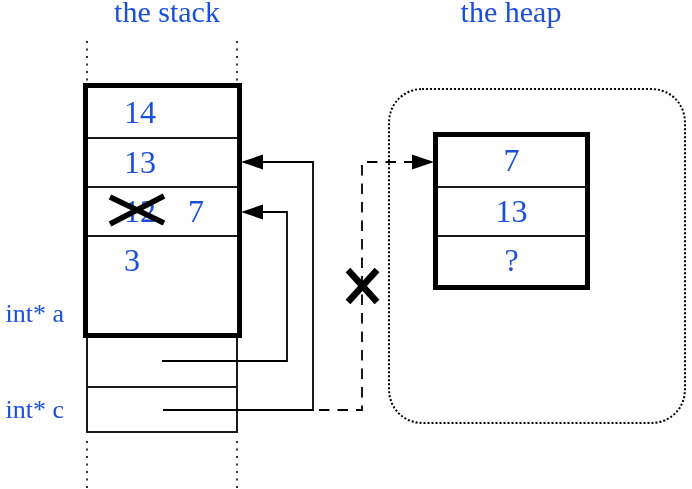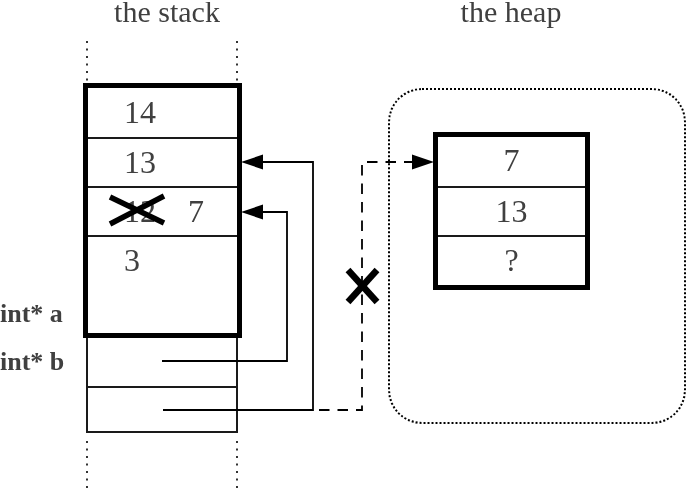"the stack" #canvas { color: #404040 -> #1d4ed8 }
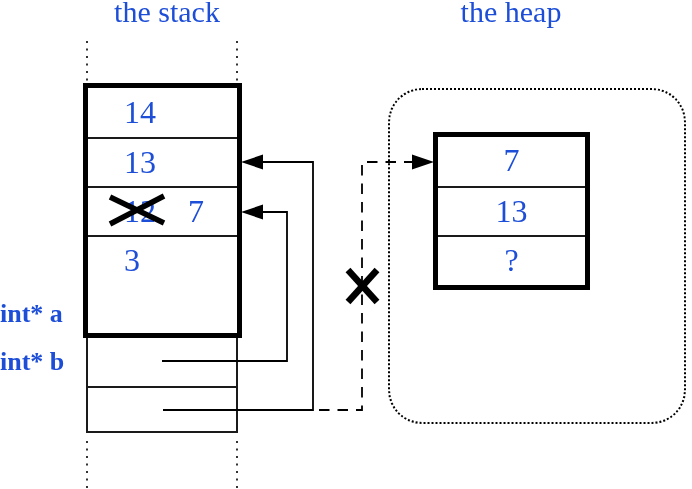"int* a" .ptr-label { font-weight: bold -> none; text-align: left -> right }
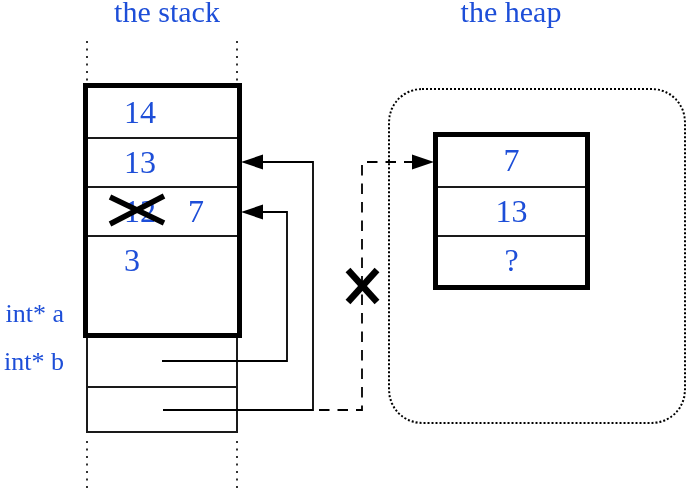"int* b" div.ptr-label { html: <div>int* b</div> -> none }
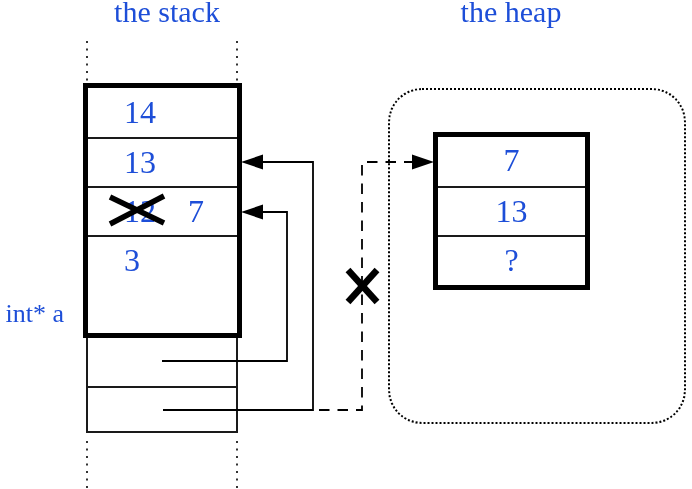"int* c" div.ptr-label { html: none -> <div>int* c</div> }
